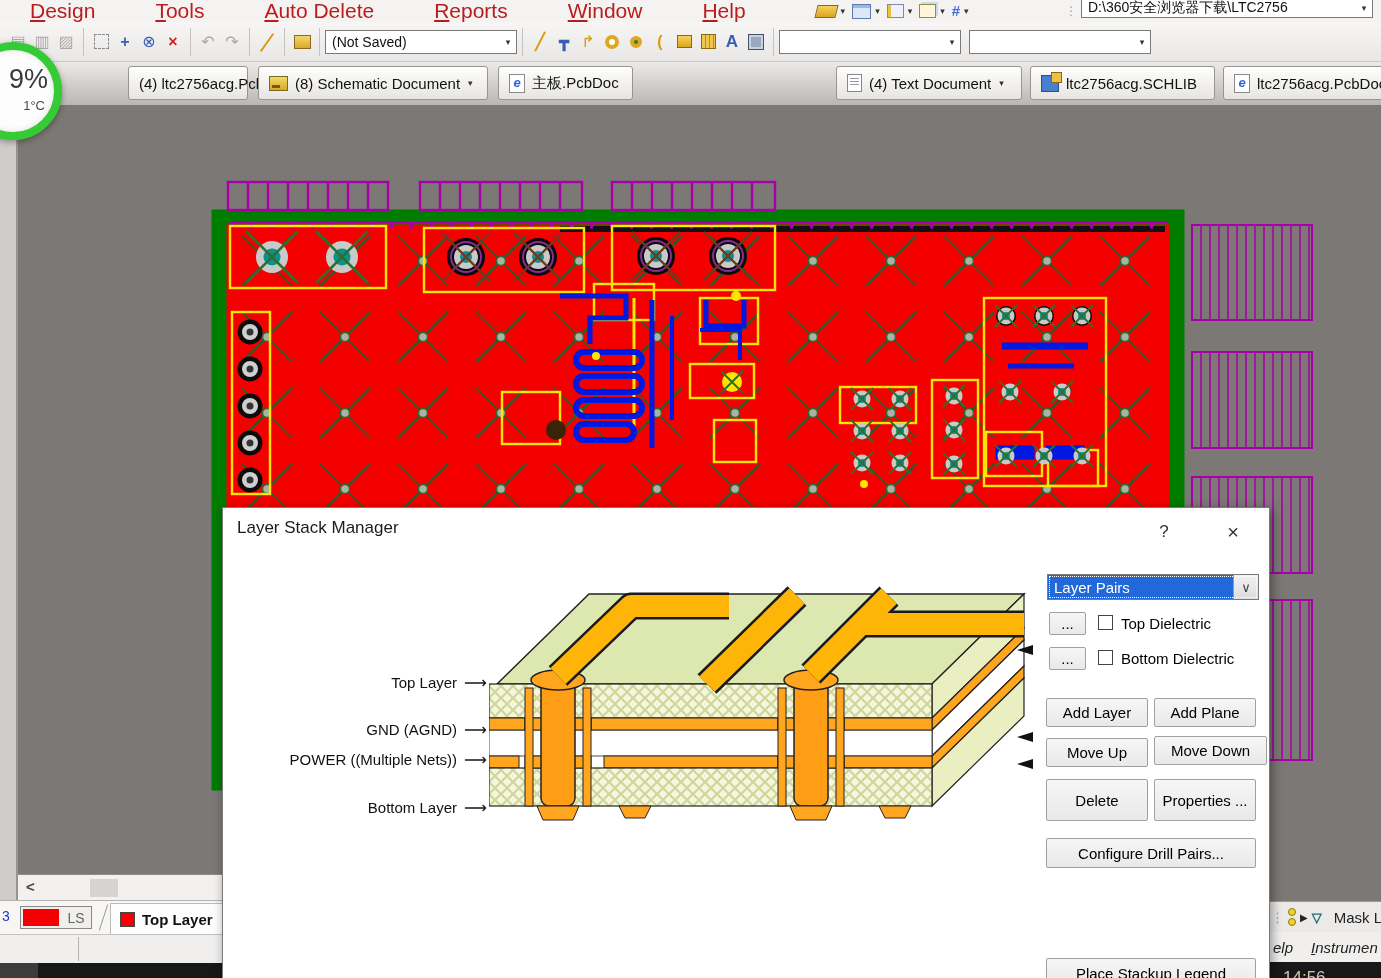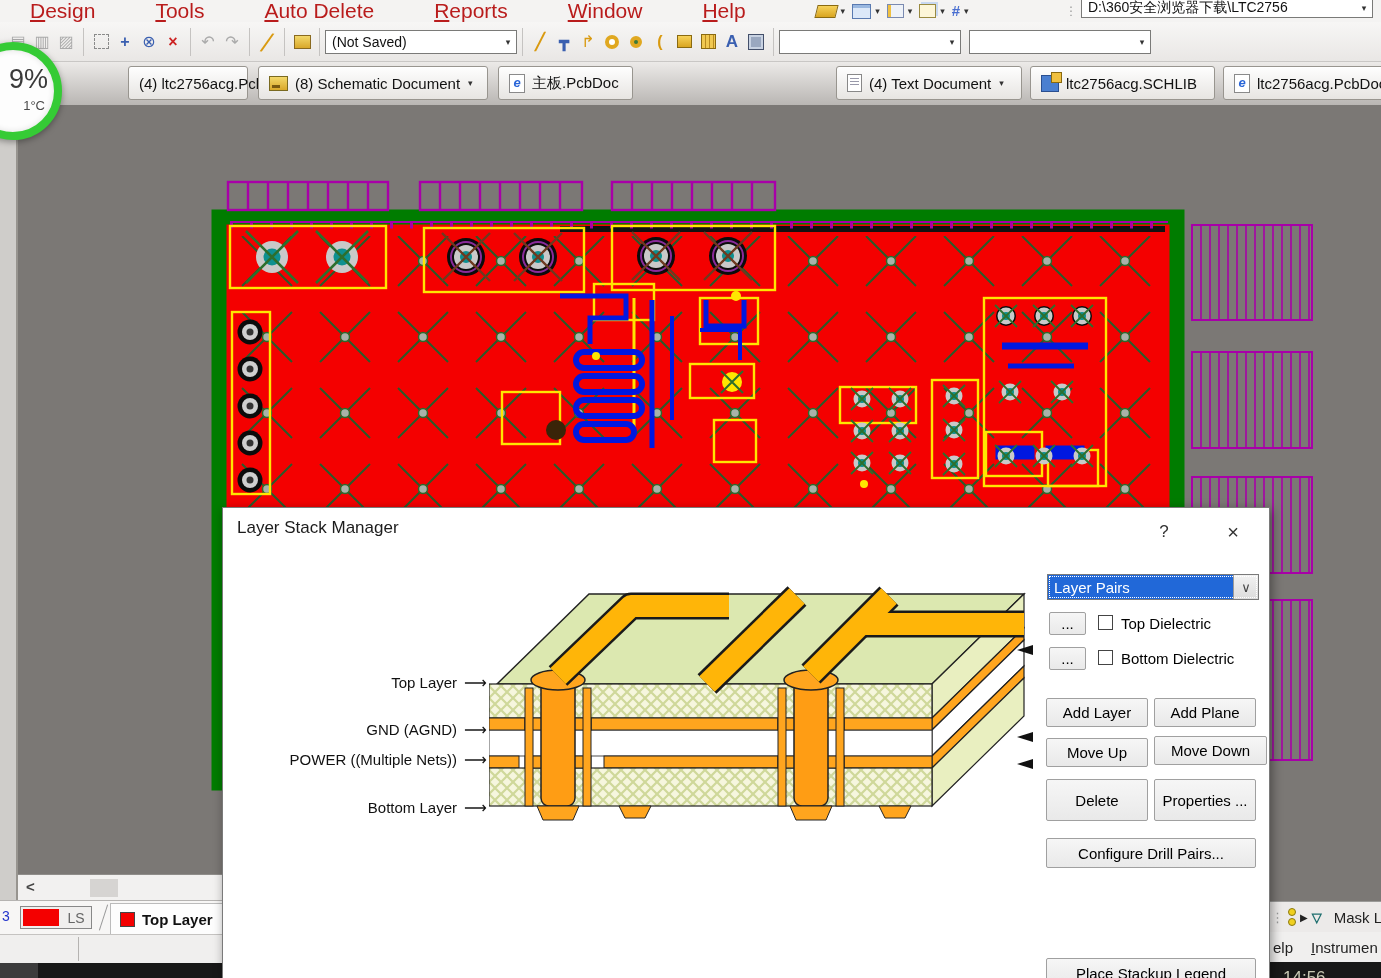"elp" #menufrag { font-style: none -> italic }
